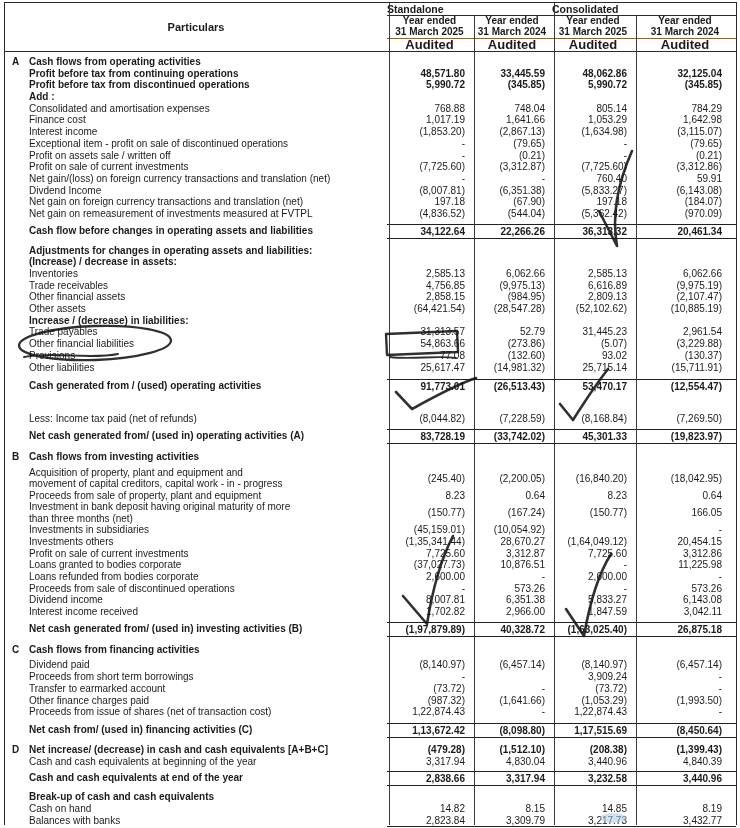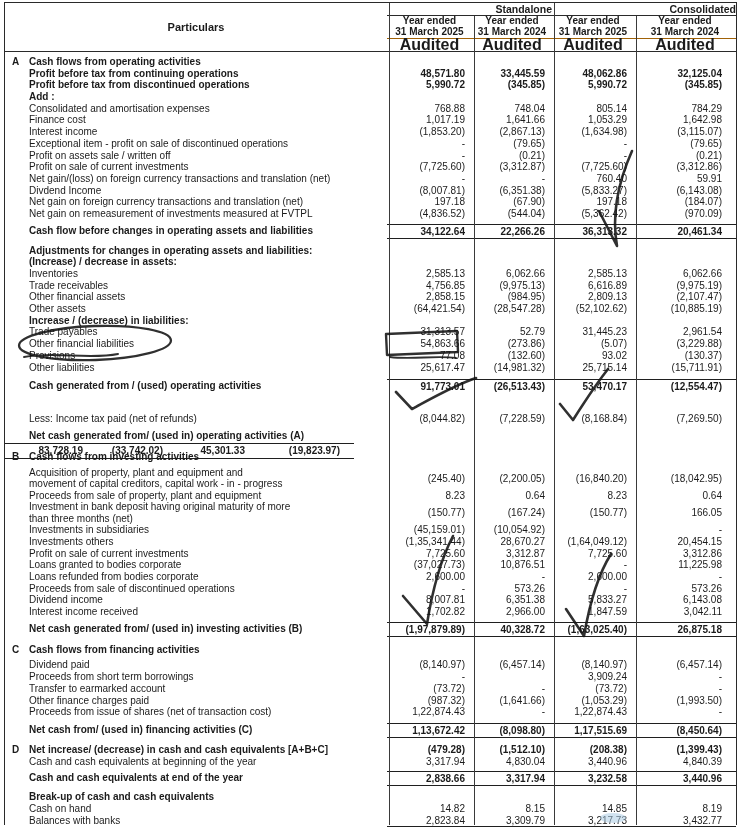"Standalone" .hgrp .g { text-align: right -> left }
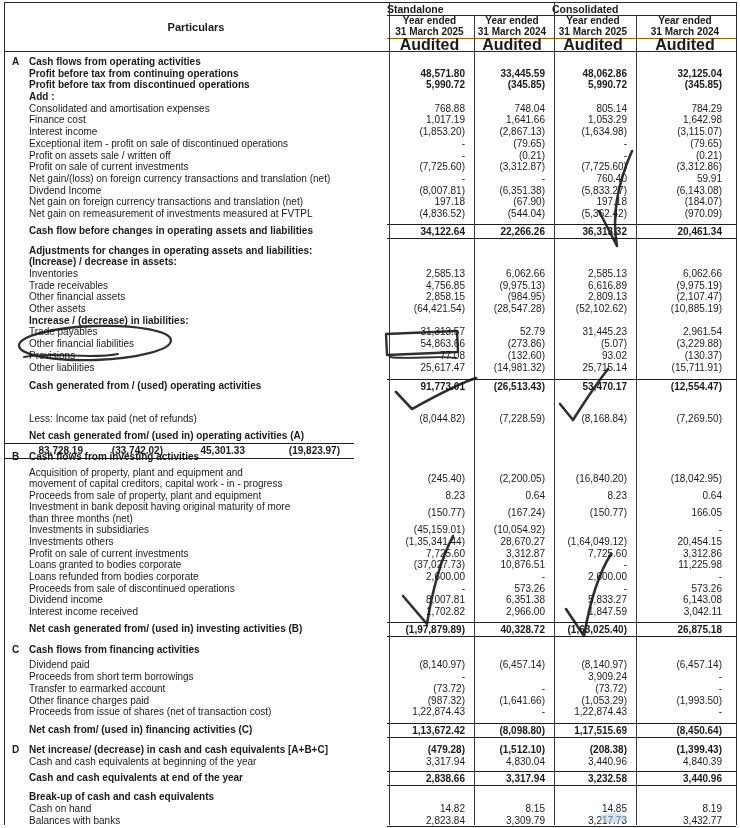"Audited" .haud { font-size: 16px -> 13px }
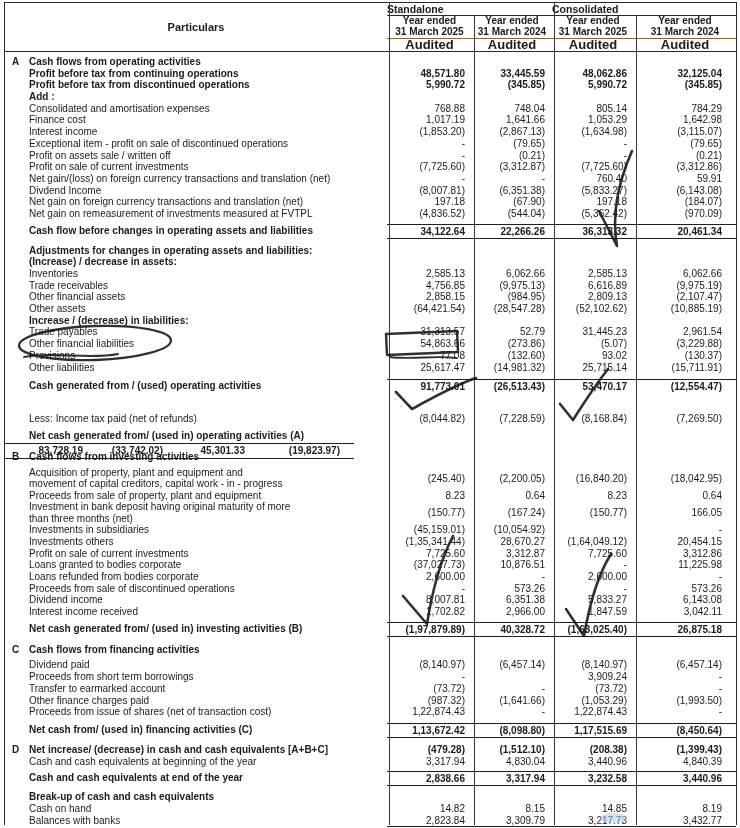"Net cash generated from/ (used in) operating" div.row { flex-direction: column -> none }
